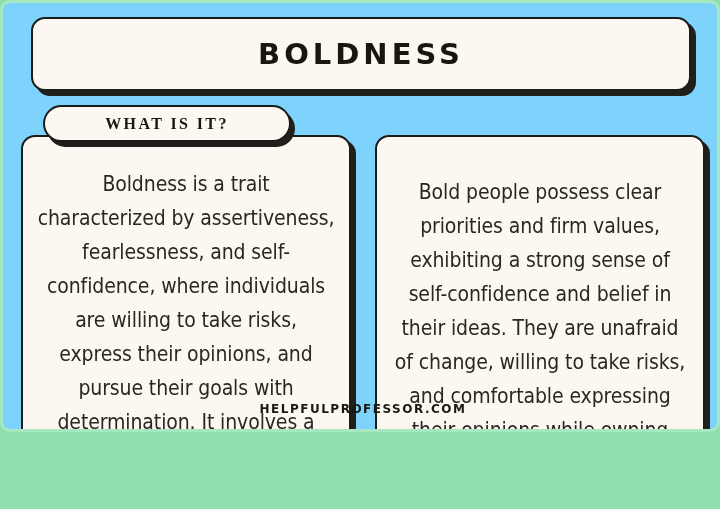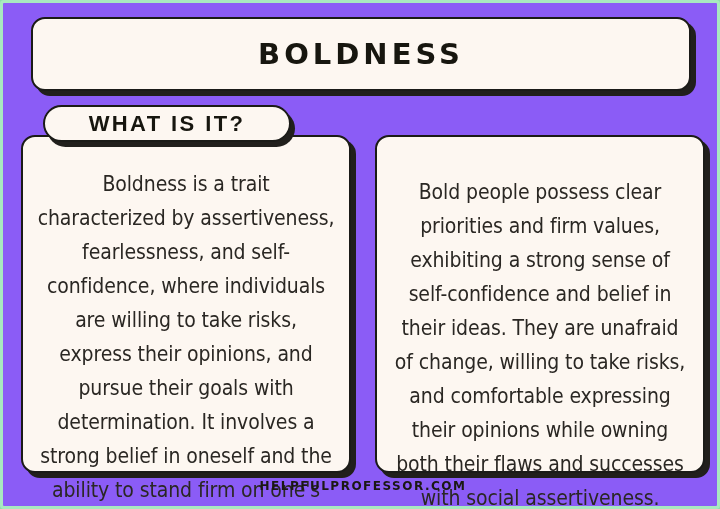"BOLDNESS" #infographic { background: #8b5cf6 -> #7dd3fc; border-radius: 4px -> 10px; height: 509px -> 432px }
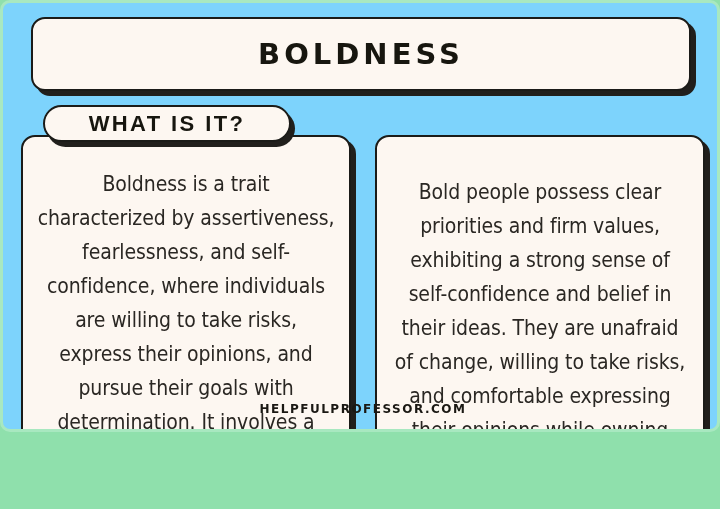"WHAT IS IT?" .pill-text { font-family: Liberation Sans, sans-serif -> Liberation Serif, serif; font-size: 22px -> 16px }
